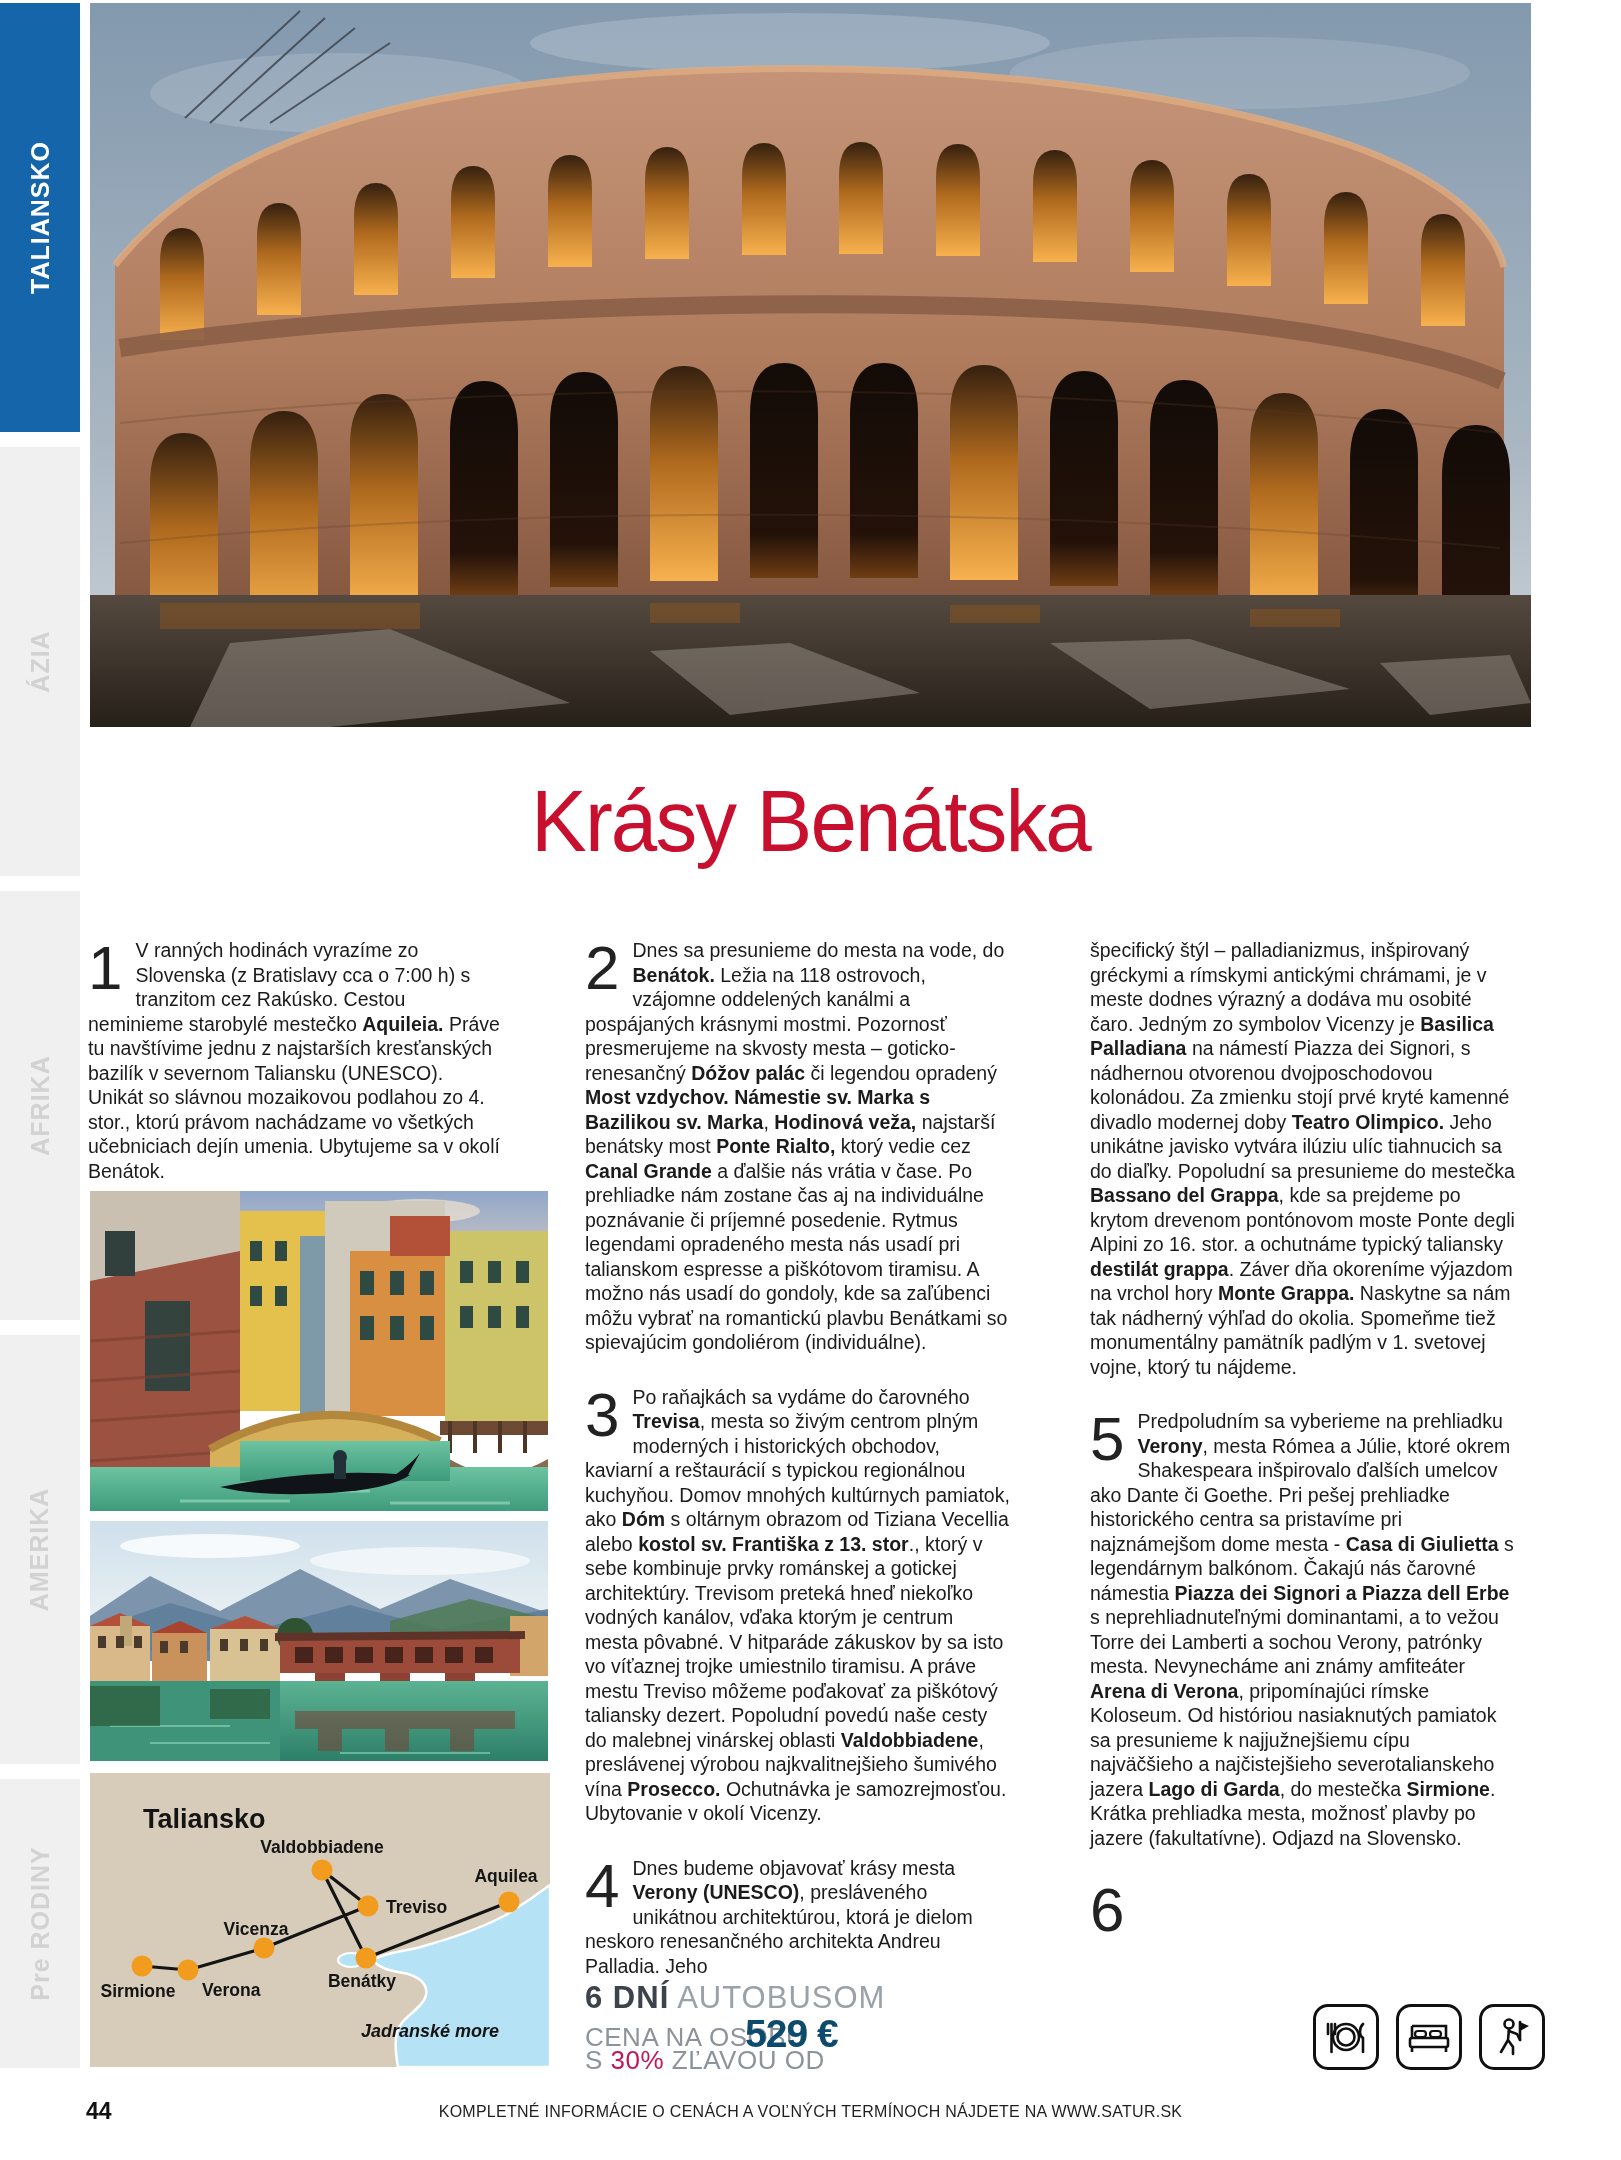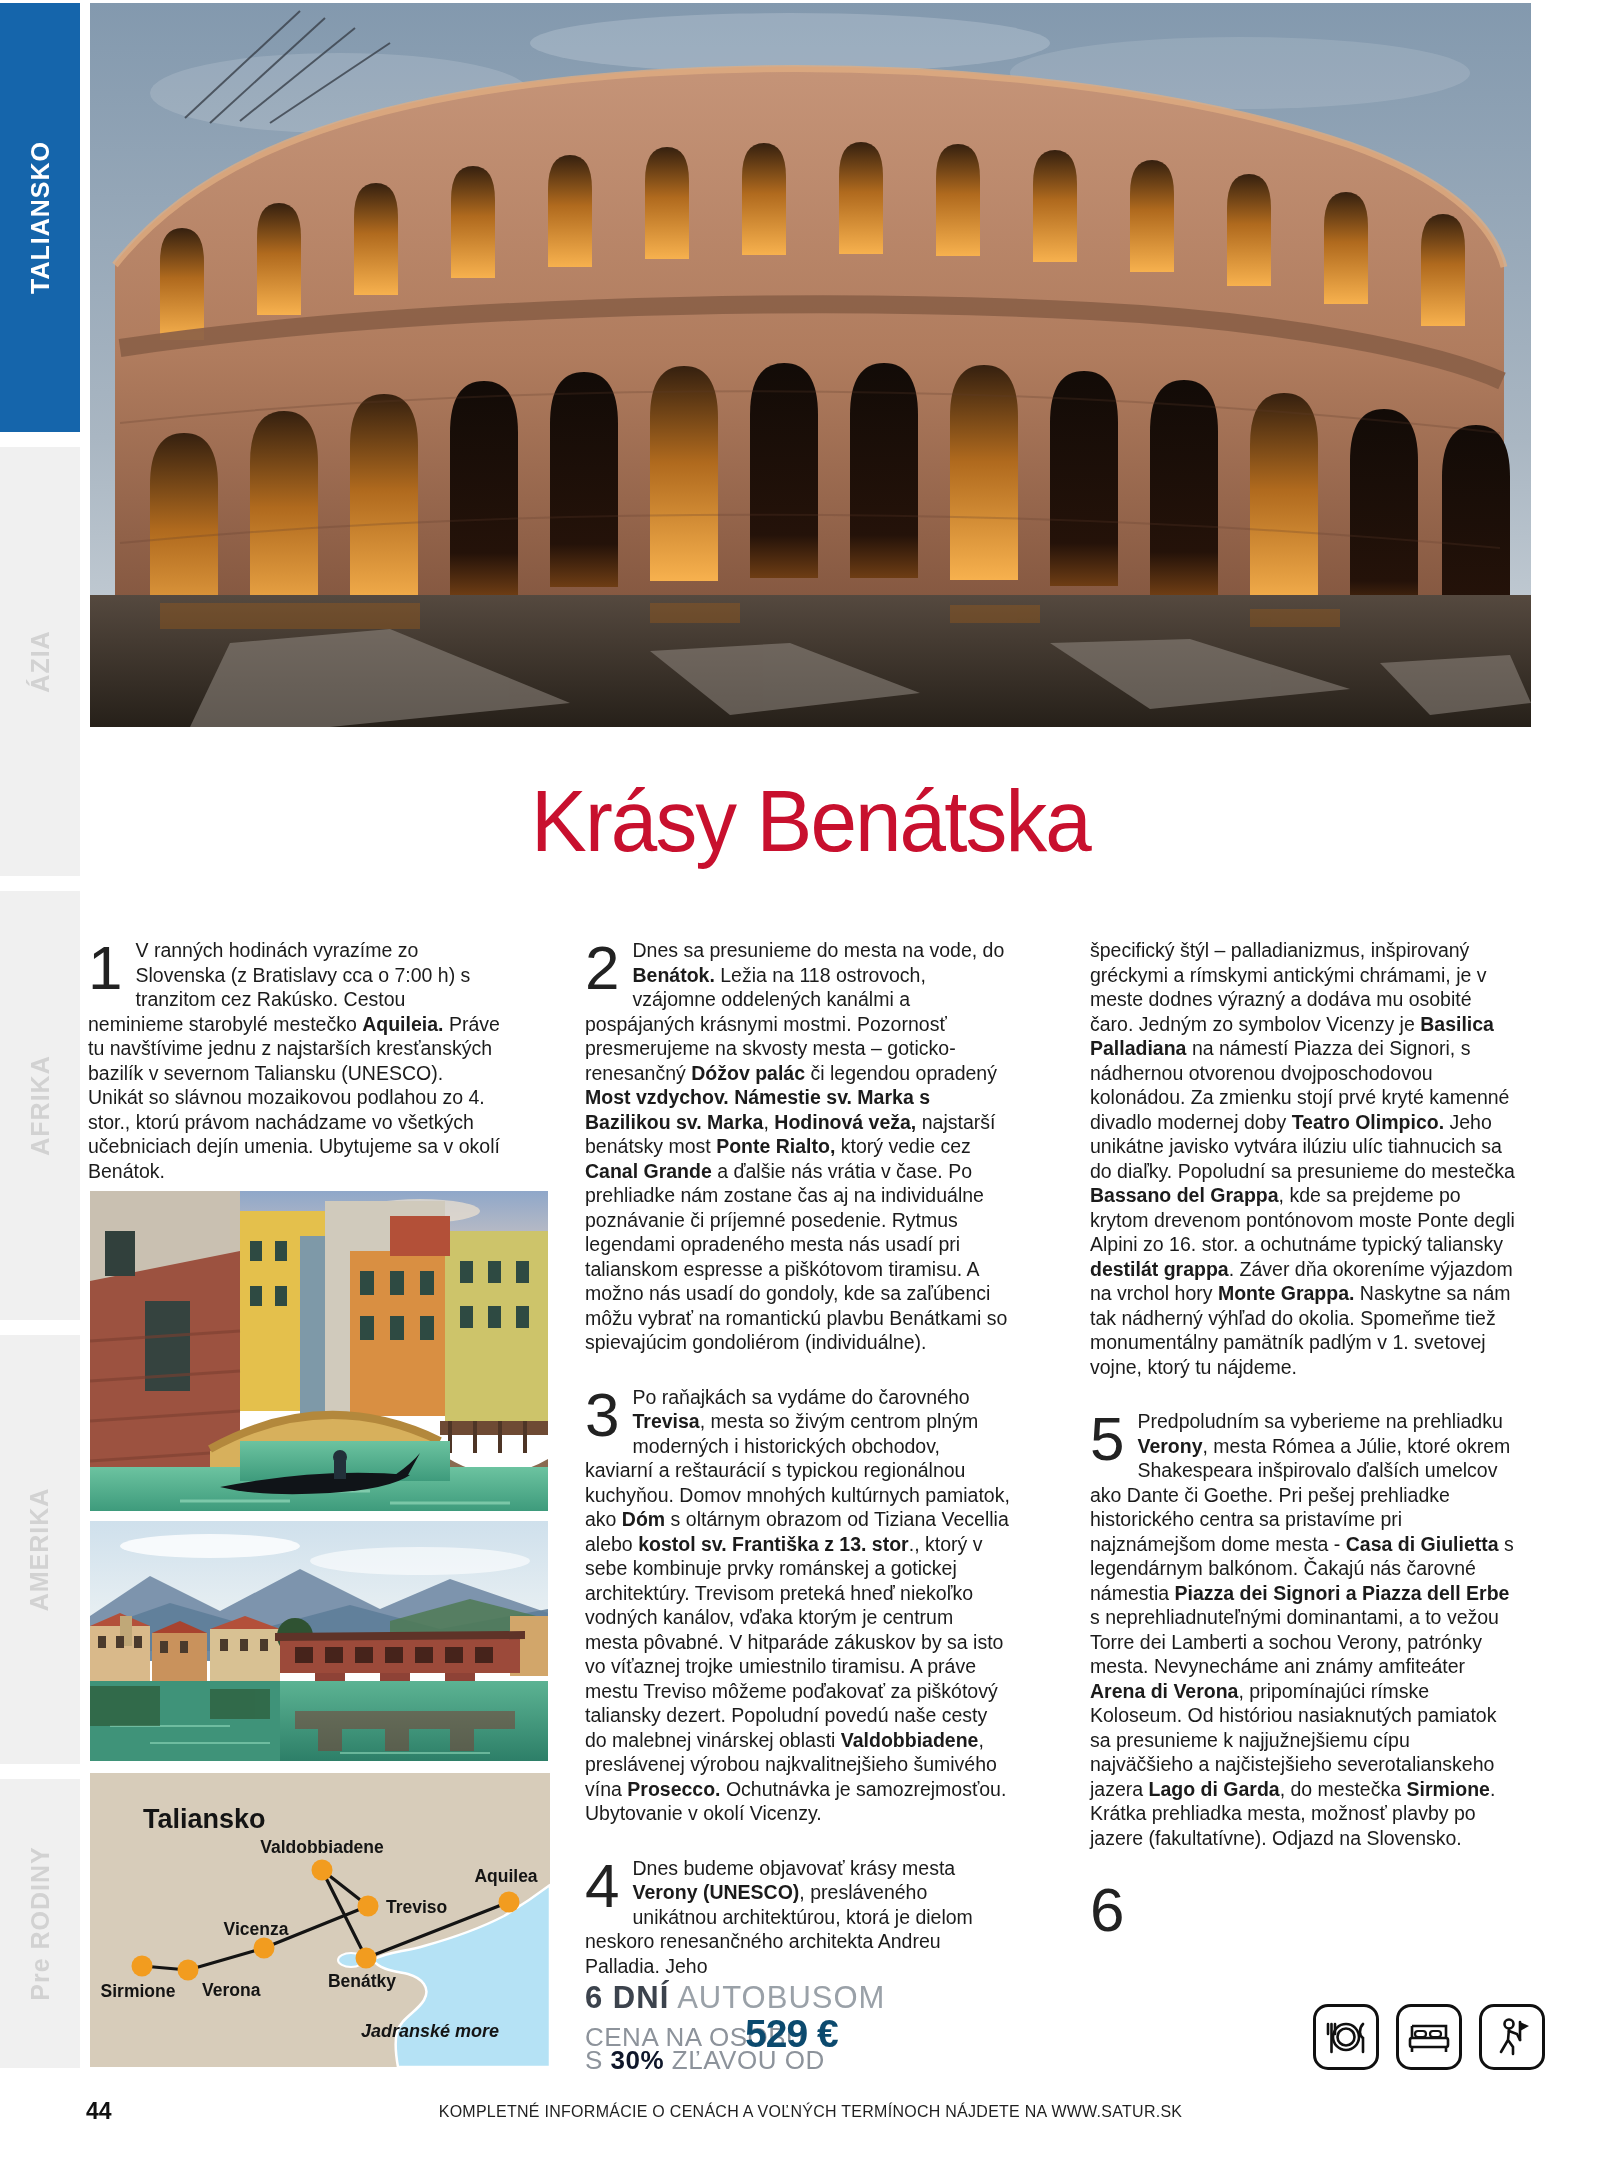"30%" .offer-labels .disc { color: #0f172a -> #be185d; font-weight: bold -> normal }
